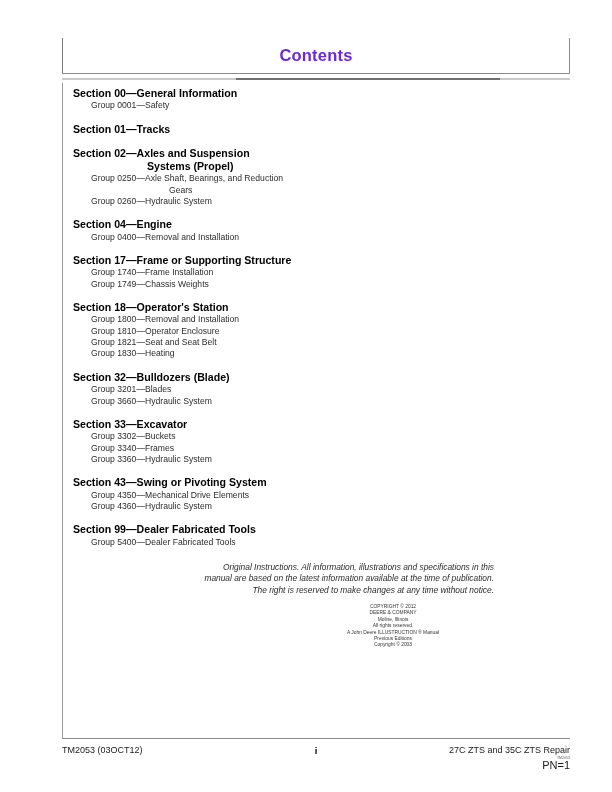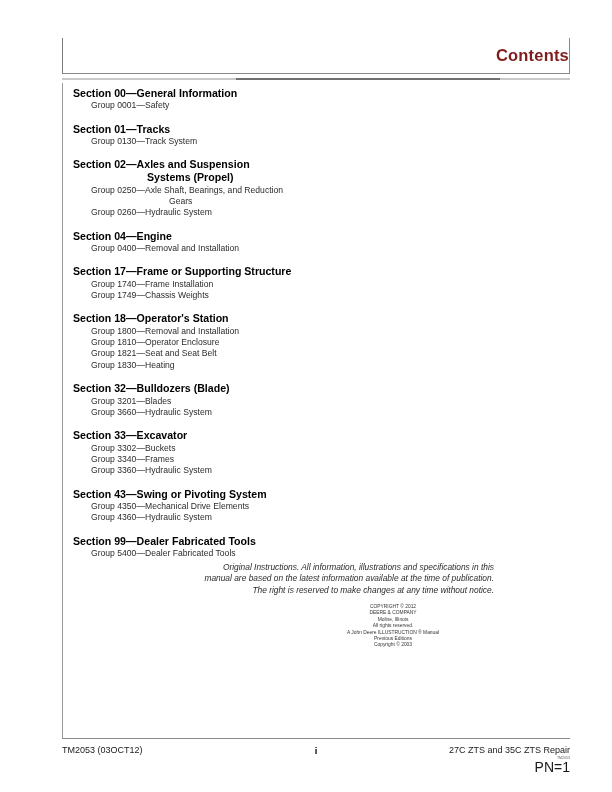"Contents" .page-title { color: #7f1d1d -> #6d28d9; text-align: right -> center }
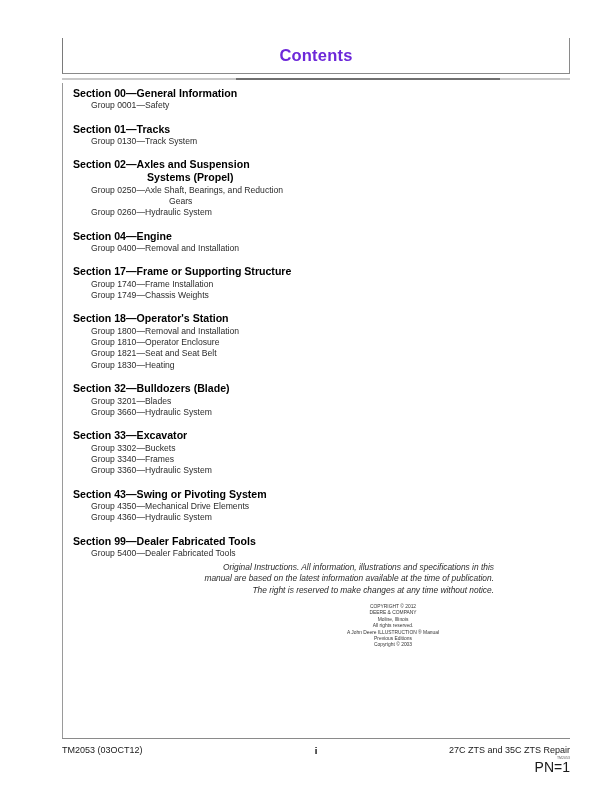"Group 0130—Track System" div.group { html: <div>Group 0130—Track System</div> -> none }
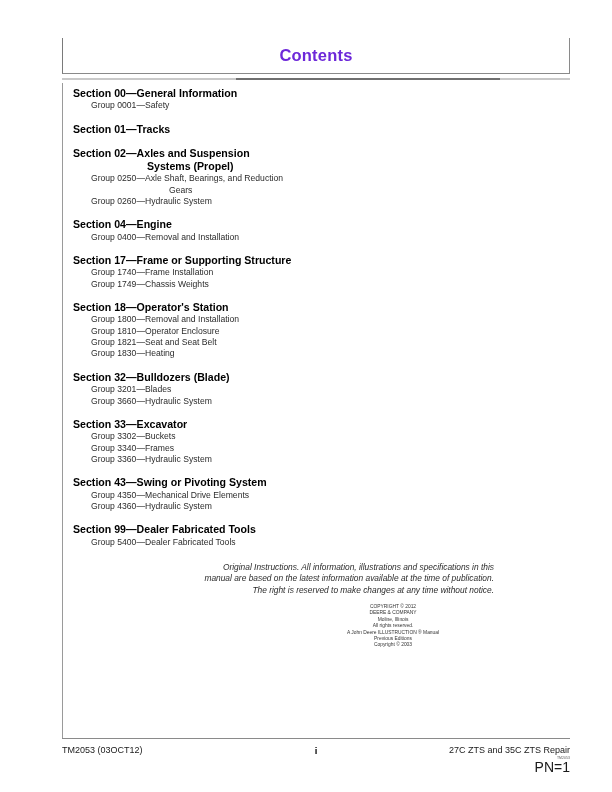"PN=1" .footer-pn { font-size: 14px -> 11px }
